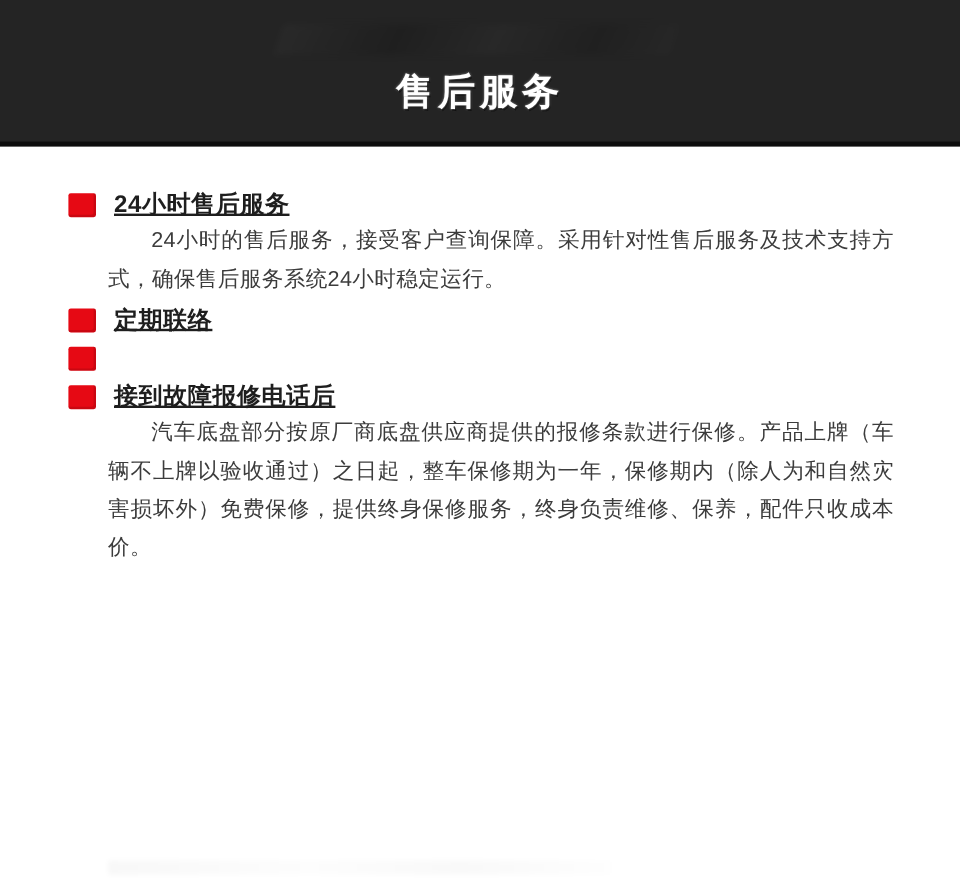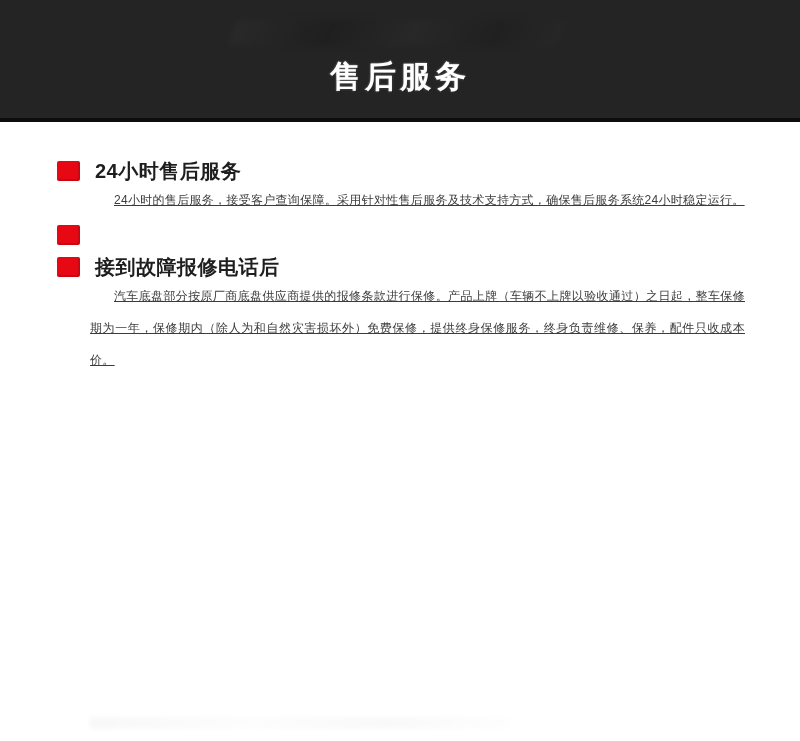"24小时售后服务" .section-heading { text-decoration: none -> underline }
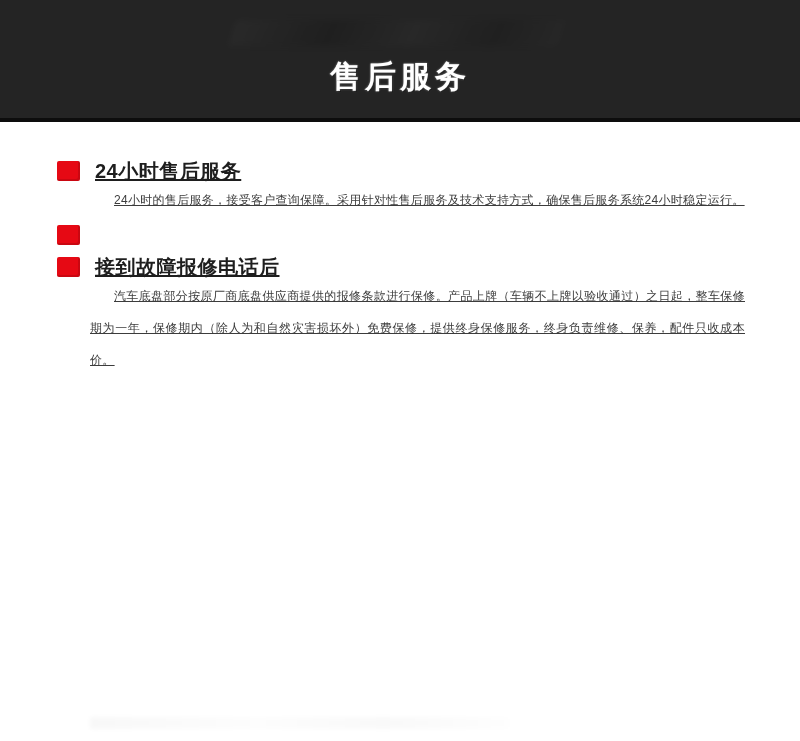"24小时的售后服务，接受客户查询保障。采用针对性售后服务及技术支持方式，确保售后" .para { font-size: 12px -> 18px; text-decoration: underline -> none }
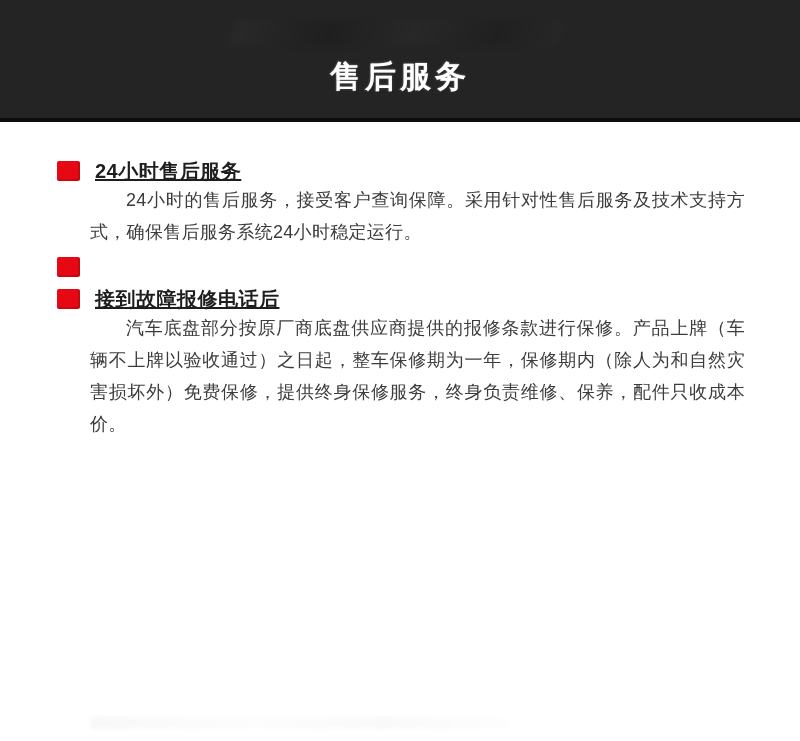"定期联络" div.section-heading-row { html: none -> <div> <span></span> <h2>定期联络</h2> </div> }
